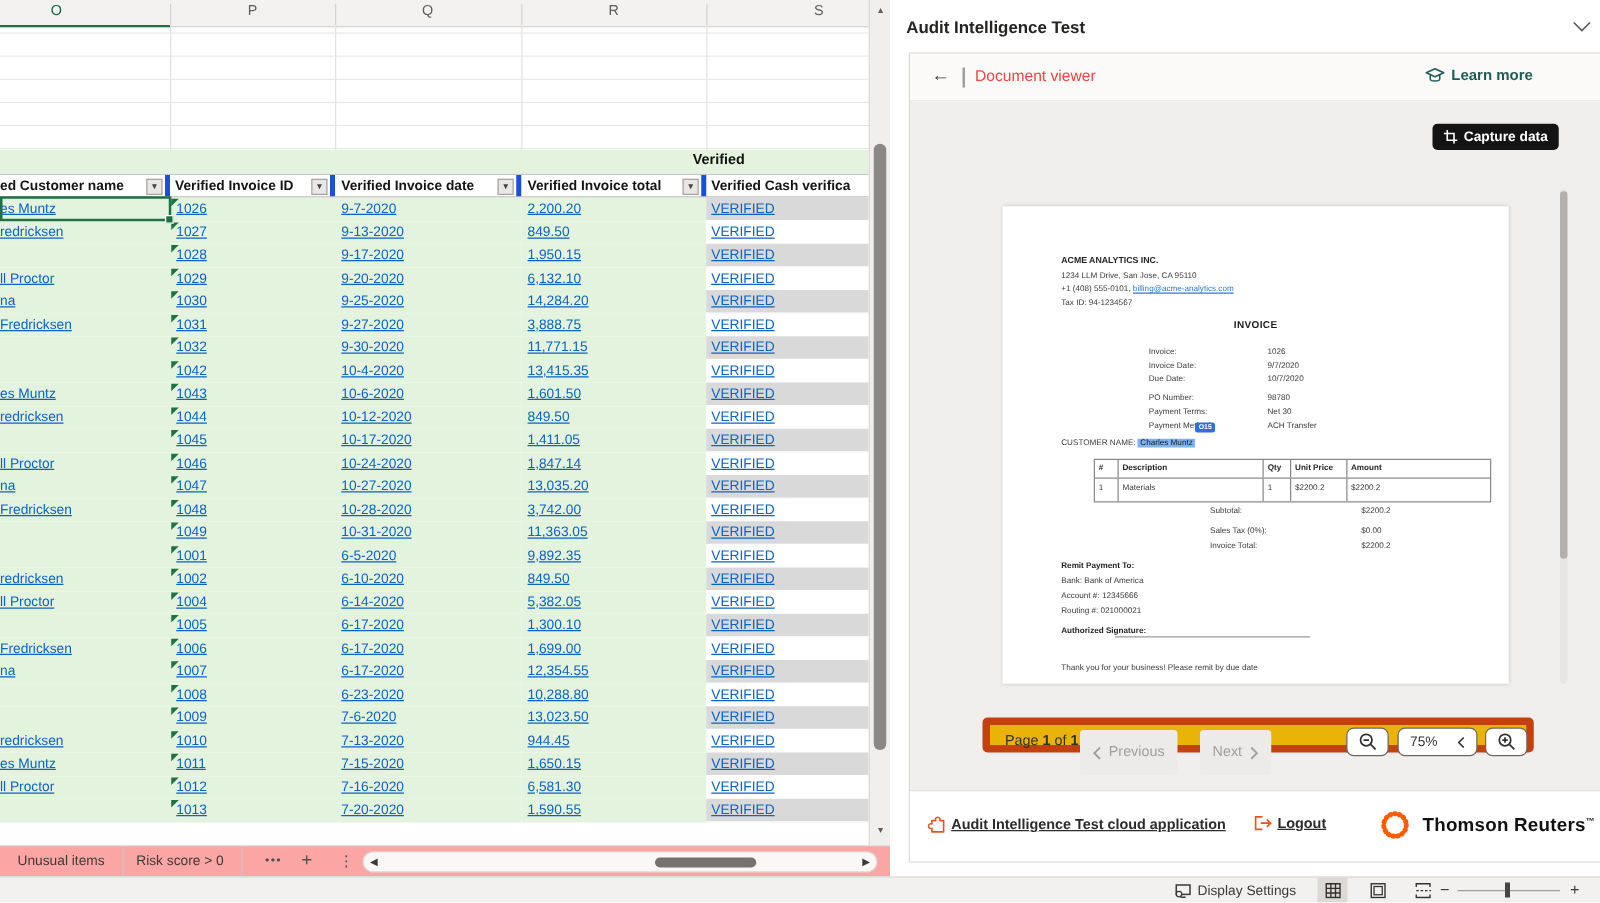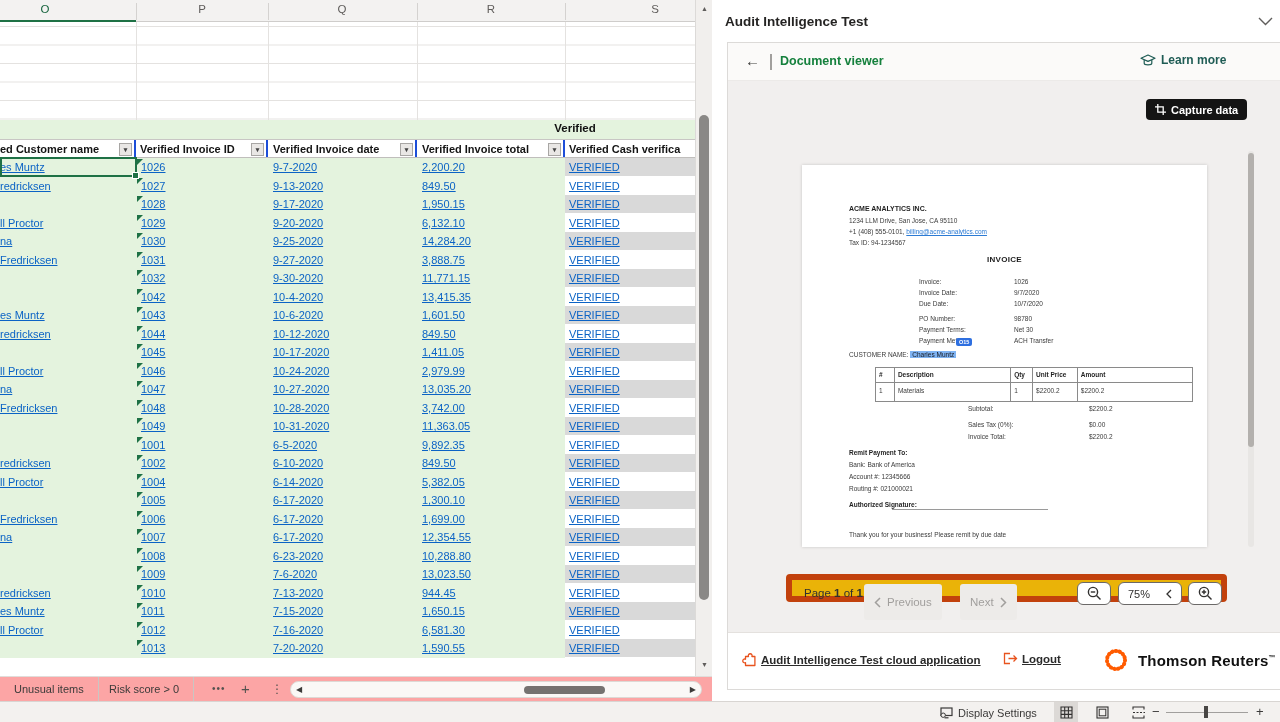"Document viewer" #dvtitle { color: #15803d -> #ef4444; font-weight: bold -> normal }
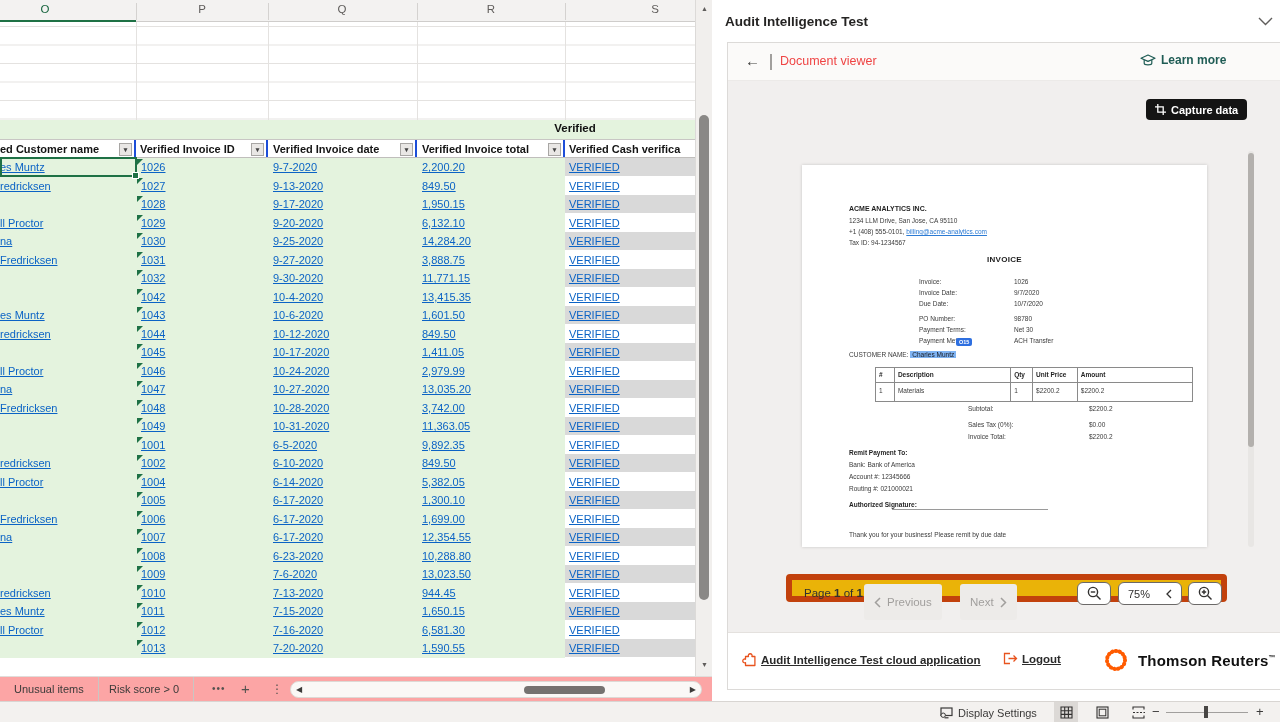"ed Customer name" .hcell { border-right: 2px solid #1d4ed8 -> 4px solid #1d4ed8 }
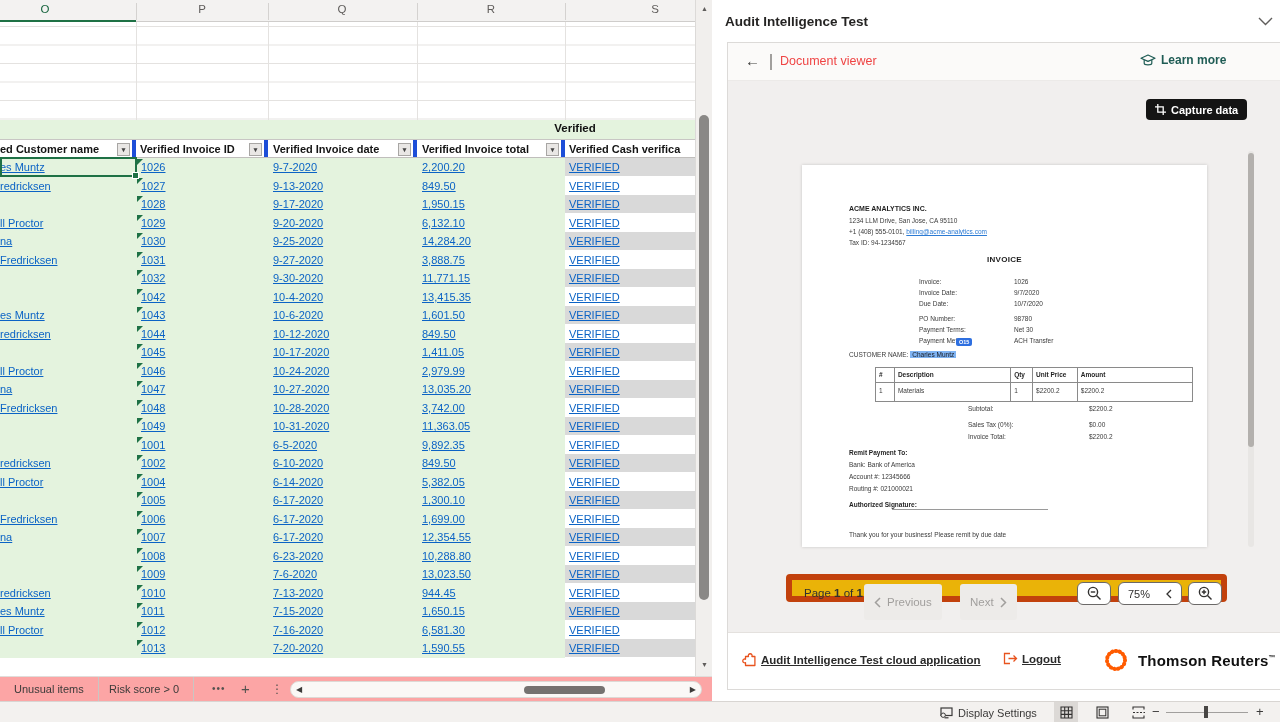"2,979.99" span.lnk { text: 2,979.99 -> 1,847.14 }
